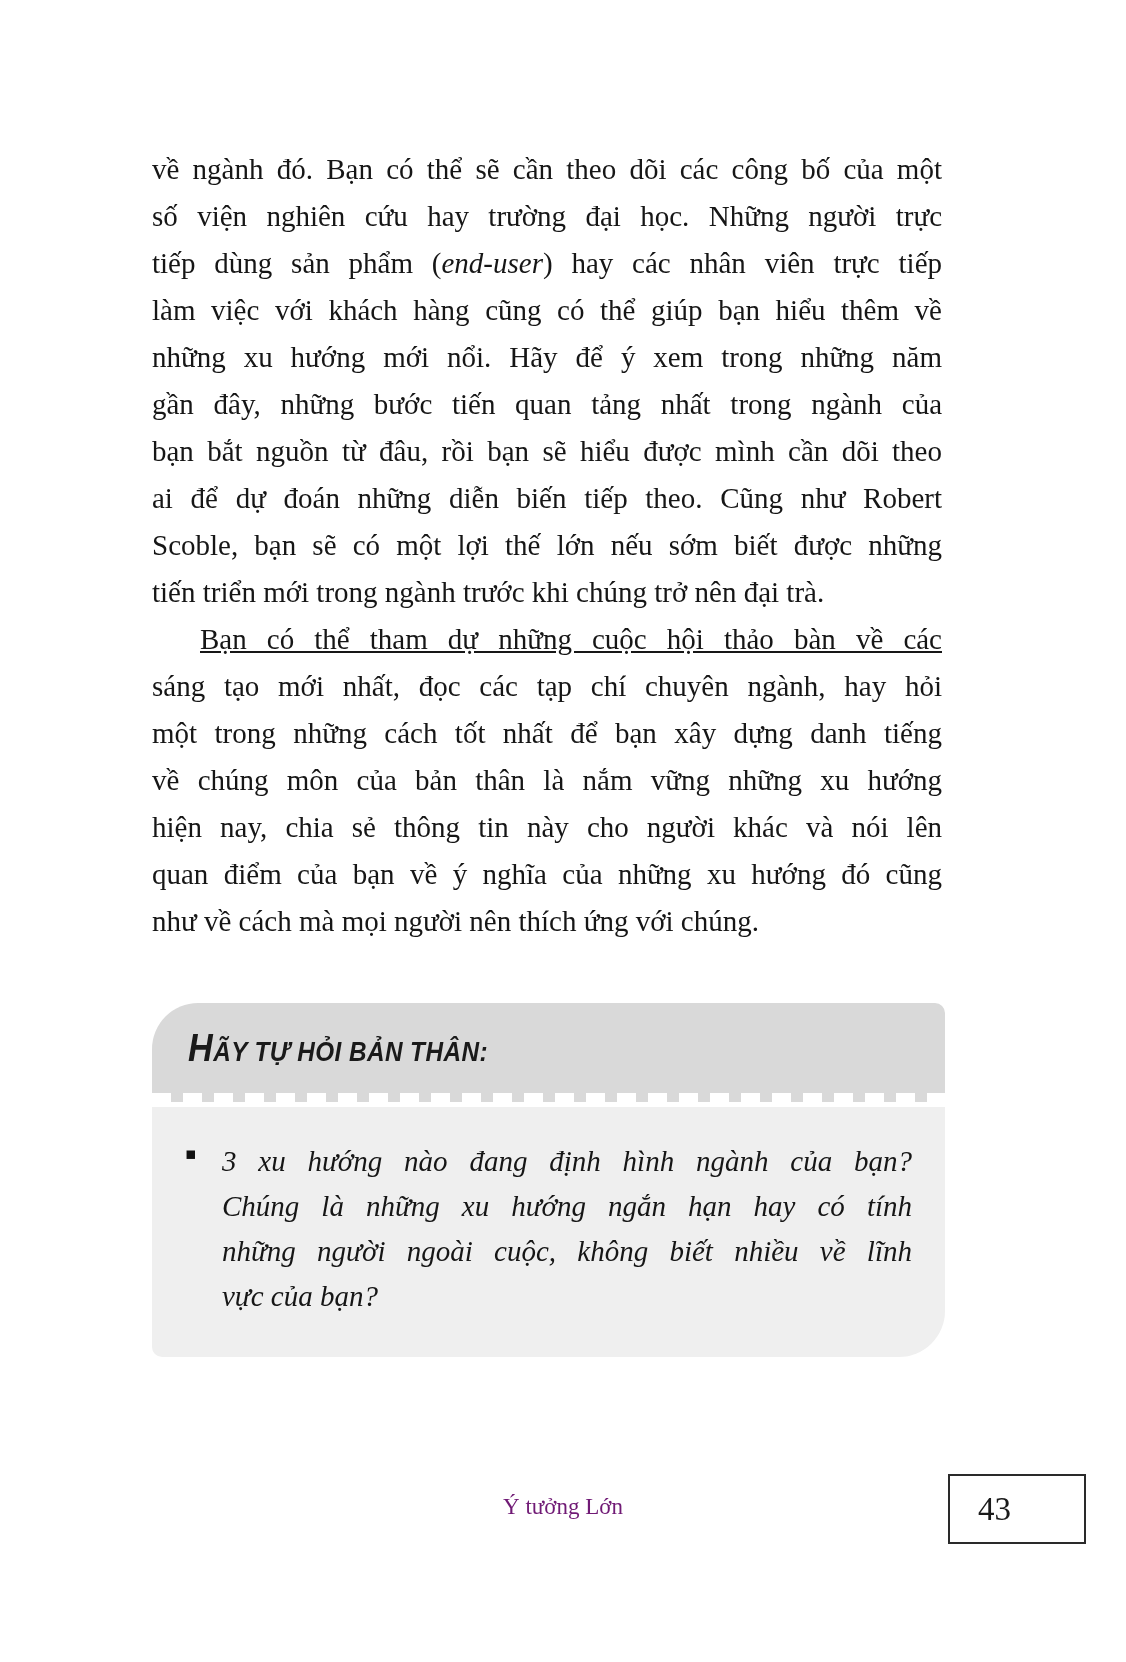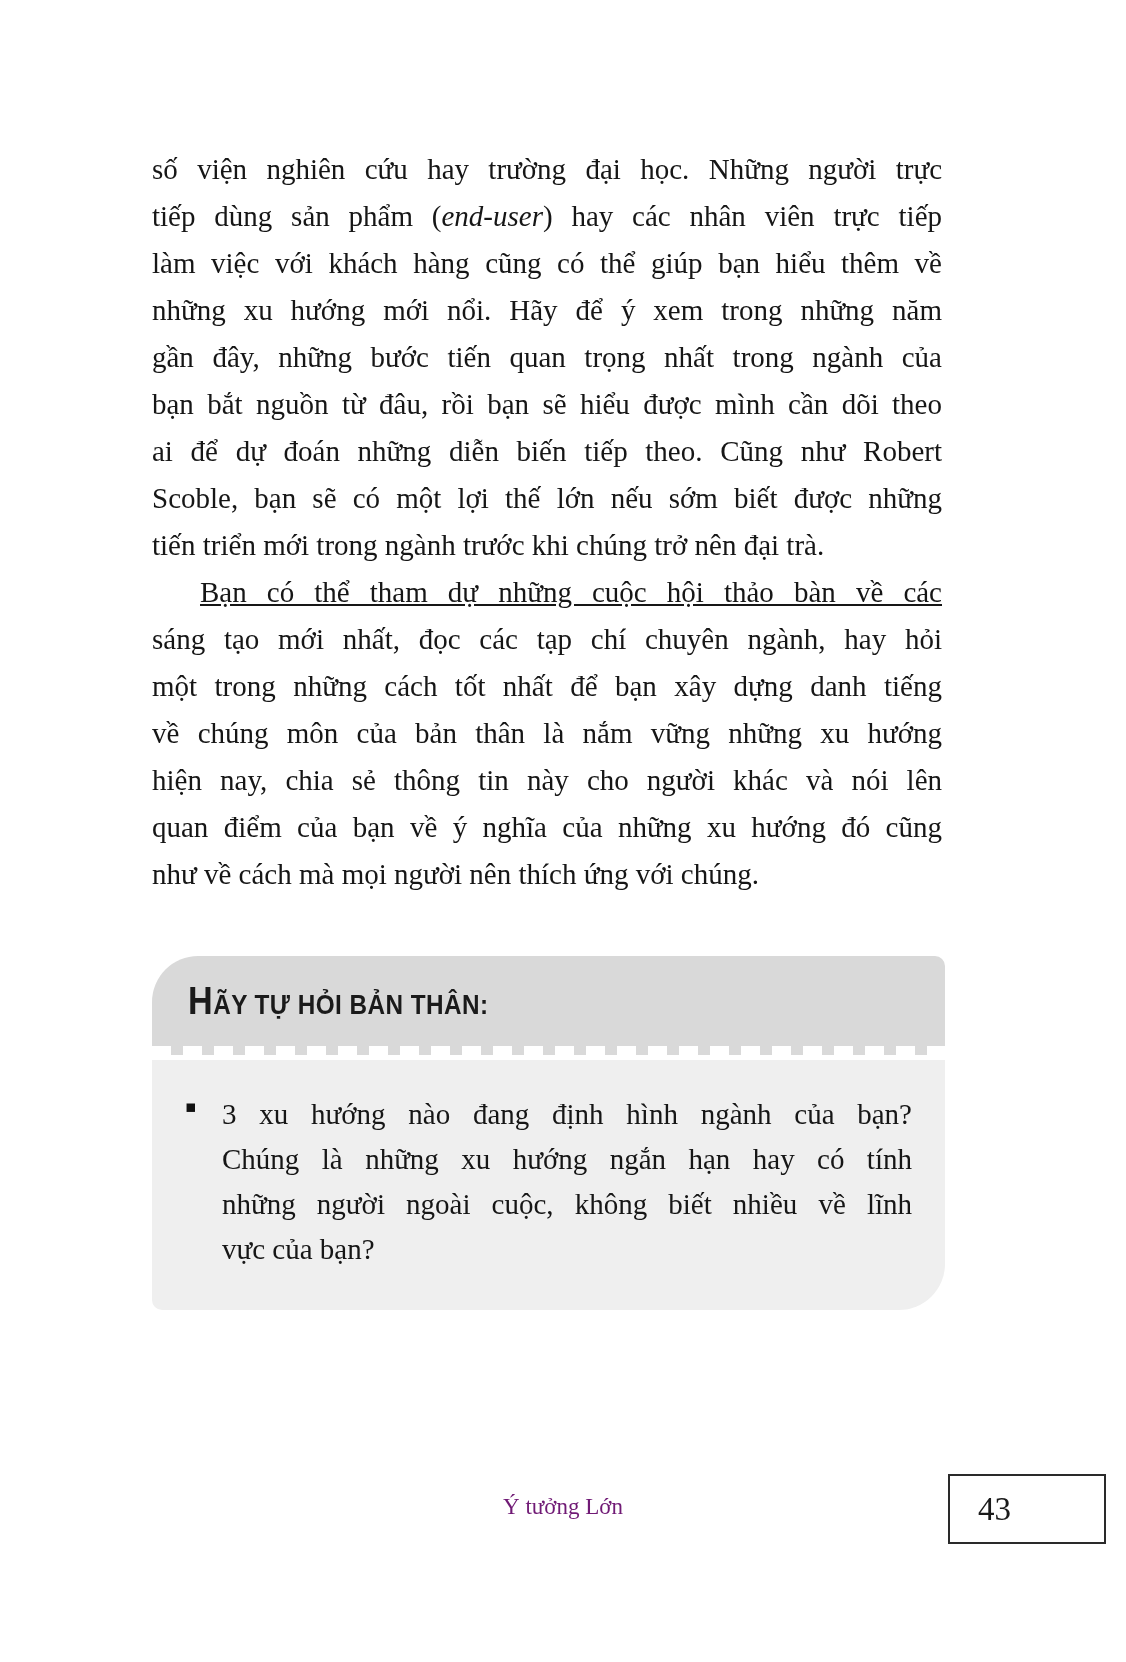"về ngành đó. Bạn có" div.line { html: none -> <div>về ngành đó. Bạn có thể sẽ cần theo dõi các công bố của một</div> }
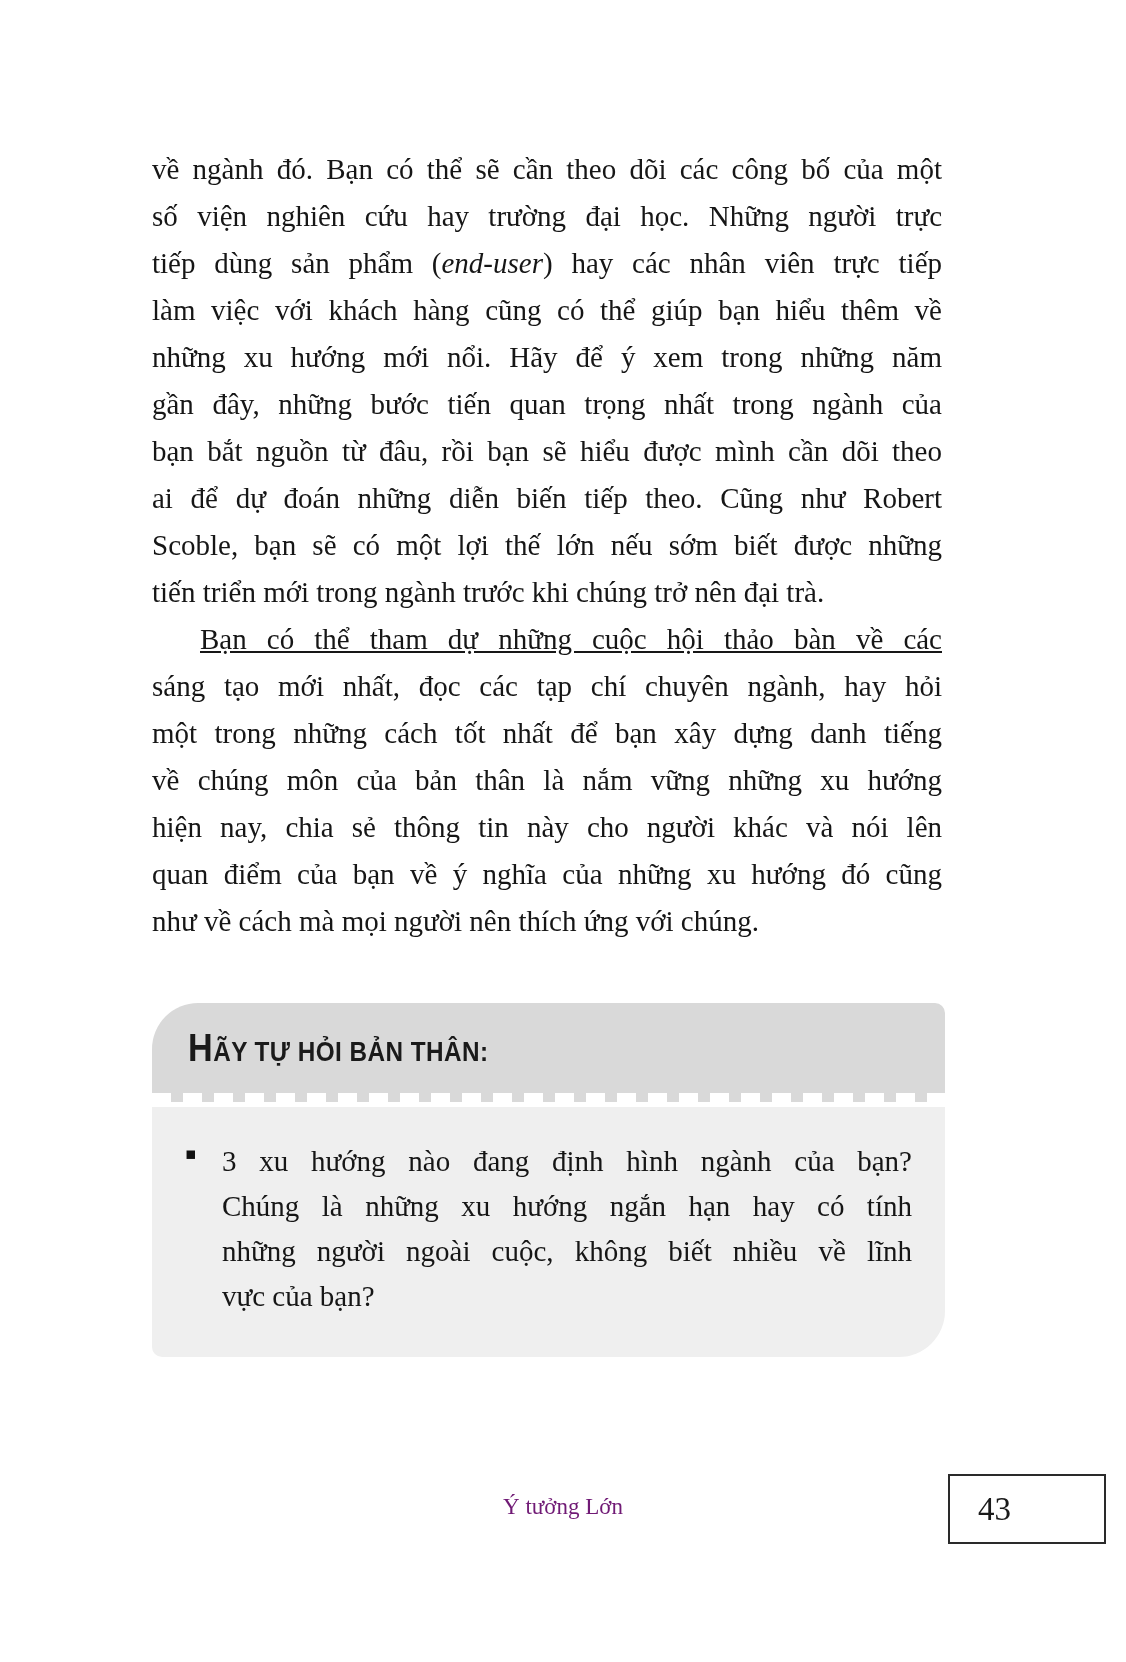"gần đây, những bước tiến" div.line { text: trọng -> tảng }
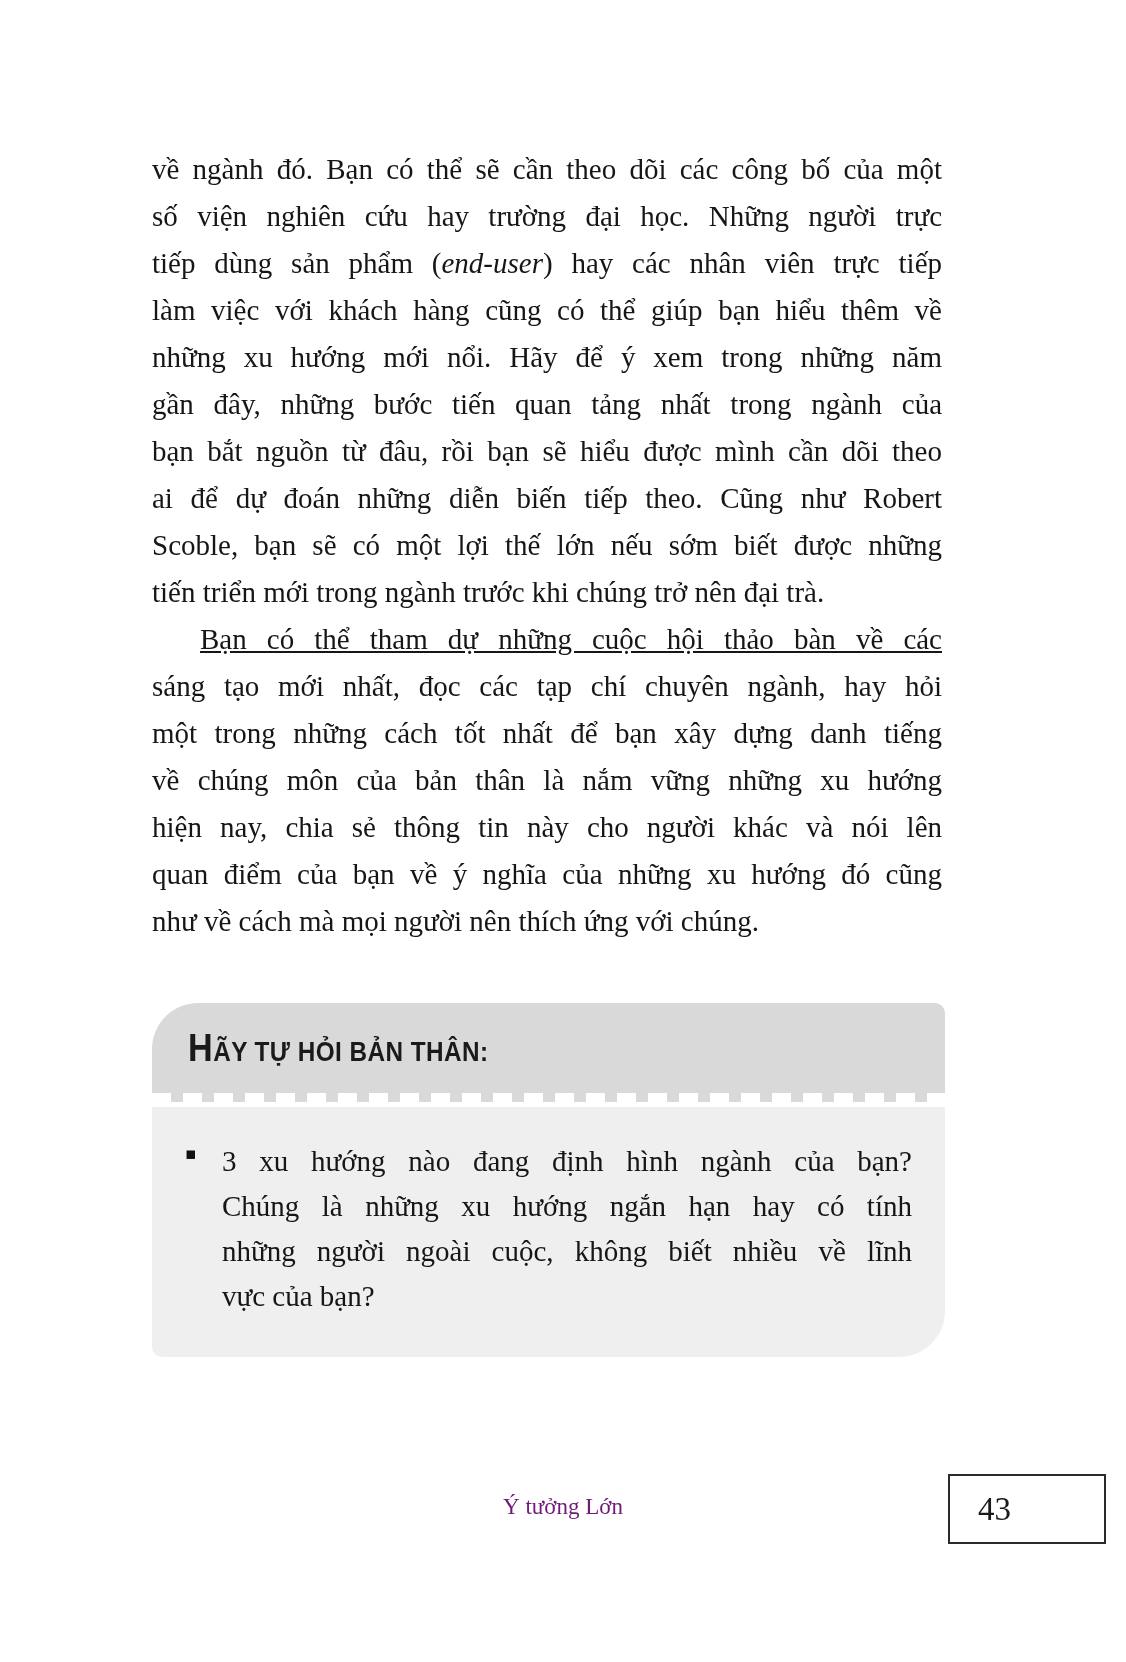"HÃY TỰ HỎI BẢN THÂN:" .callout { font-style: none -> italic }
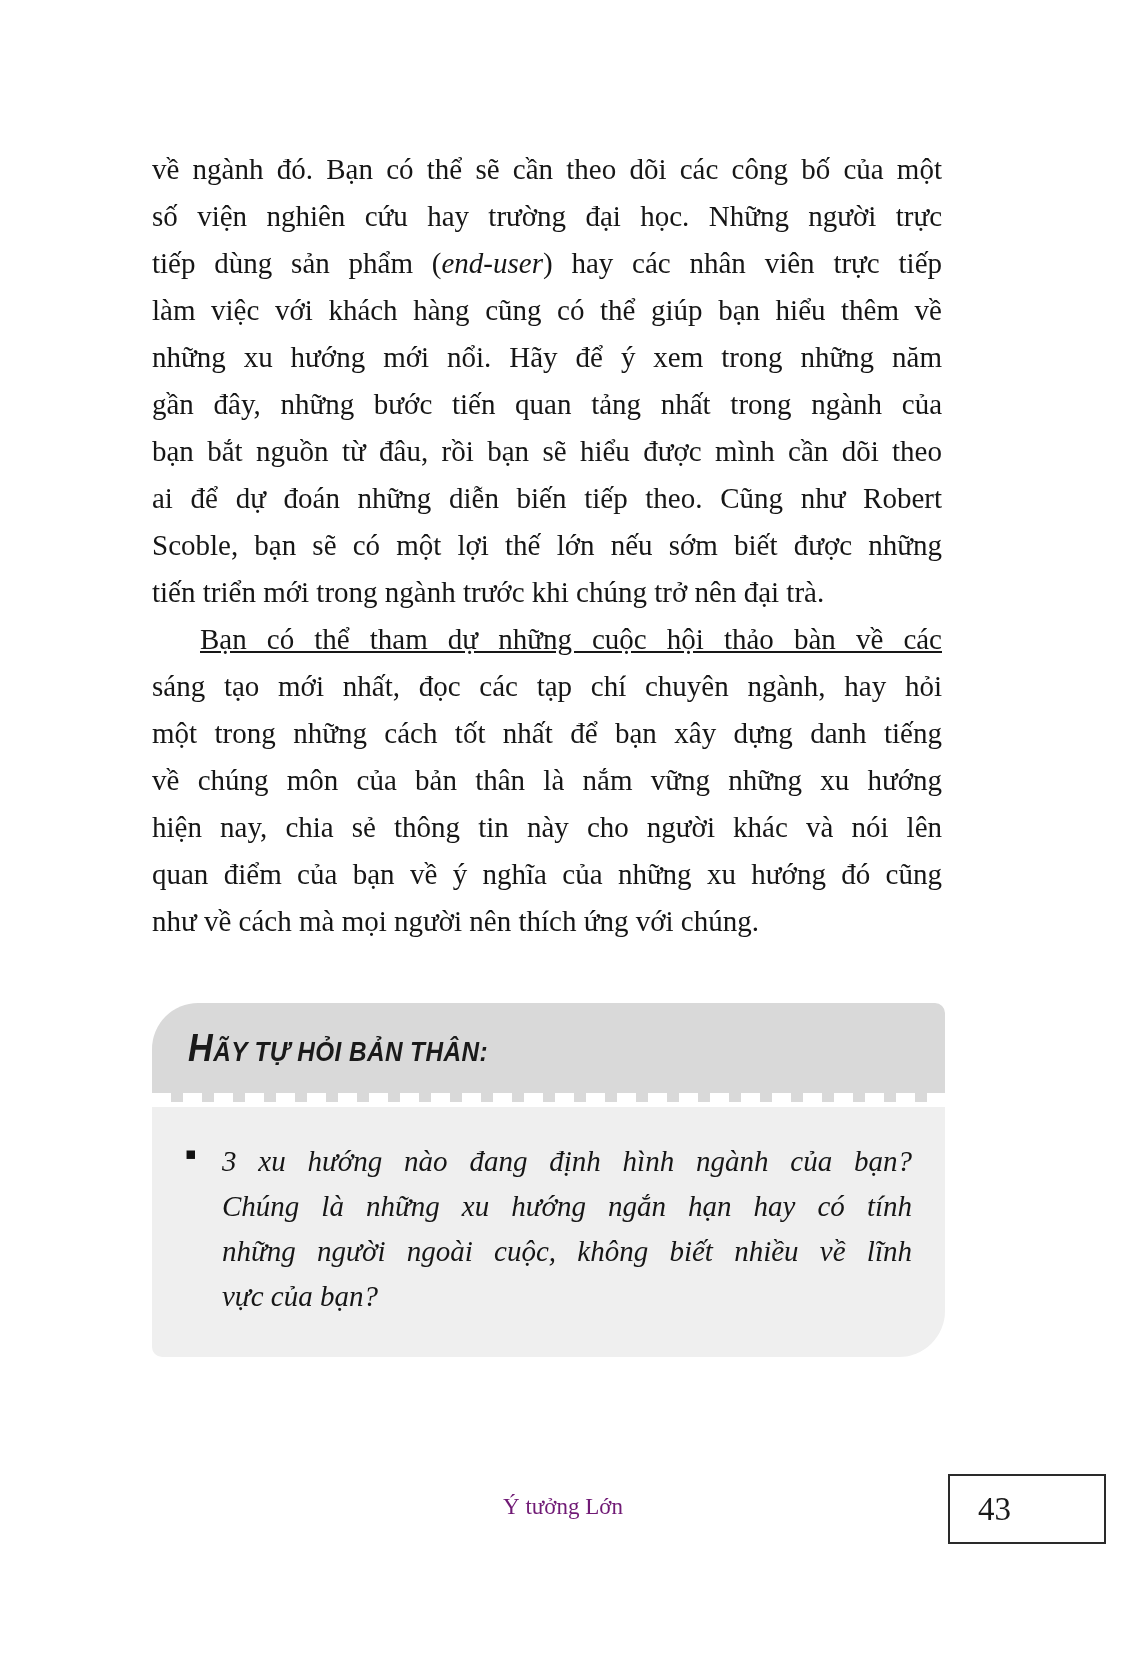"43" .page-number-box { width: 158px -> 138px }
